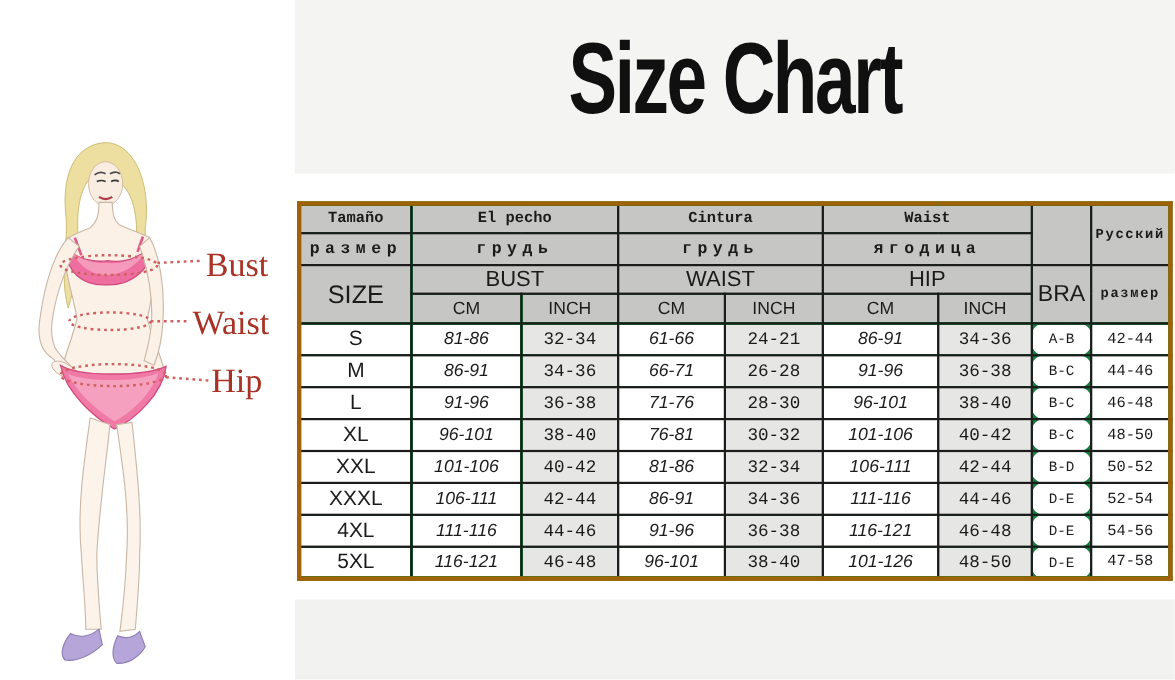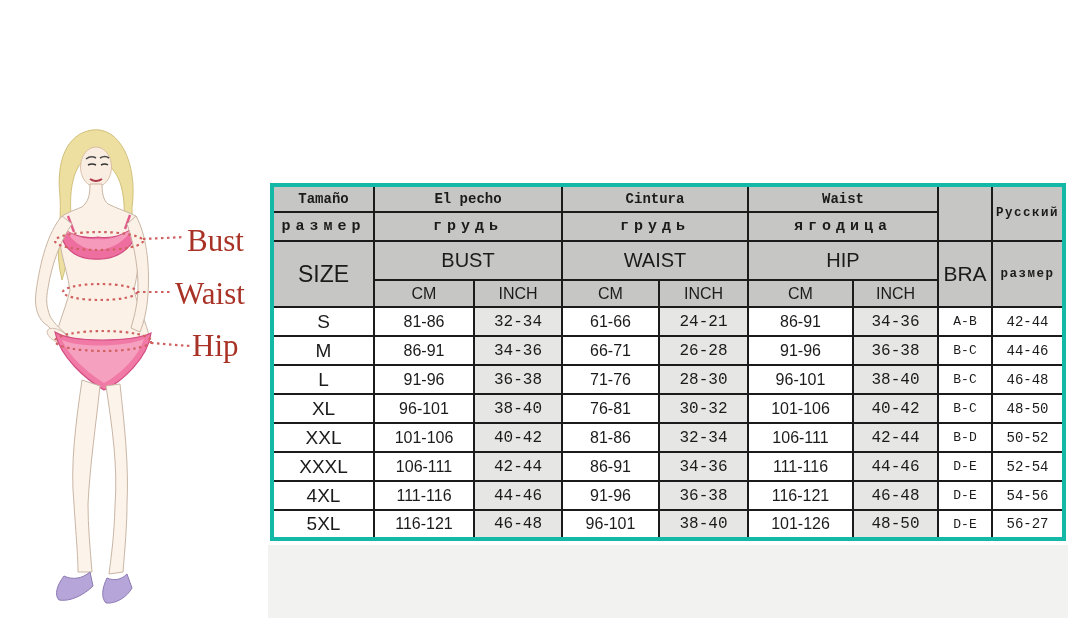"Size Chart" div.title-panel { html: none -> <div> <div>Size Chart</div> </div> }
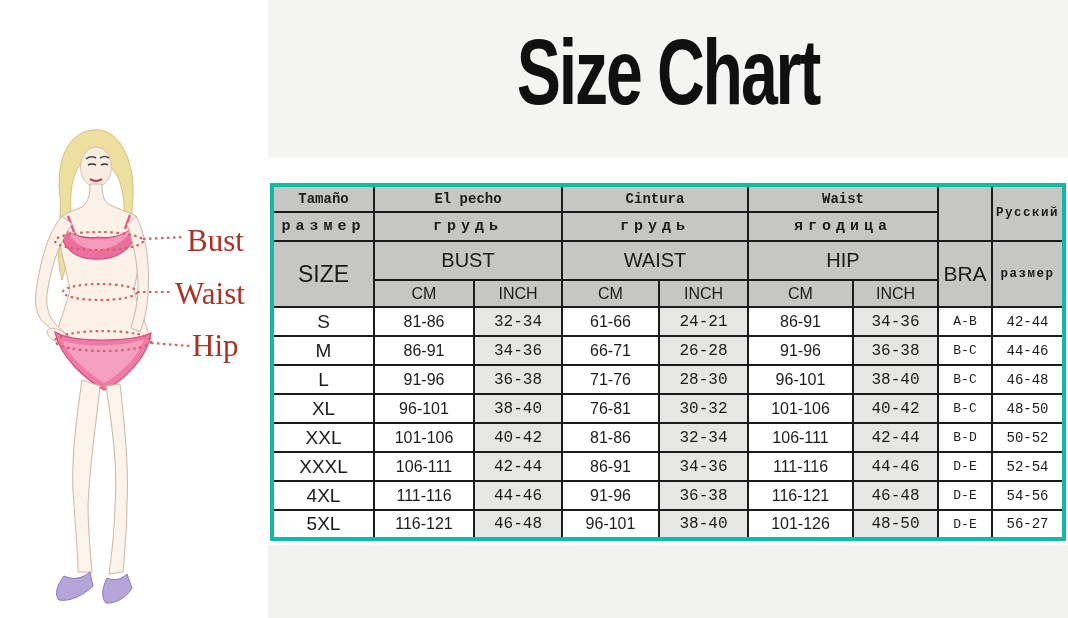"Tamaño" table.size-table { border: 4px solid #14b8a6 -> 4px solid #a16207 }
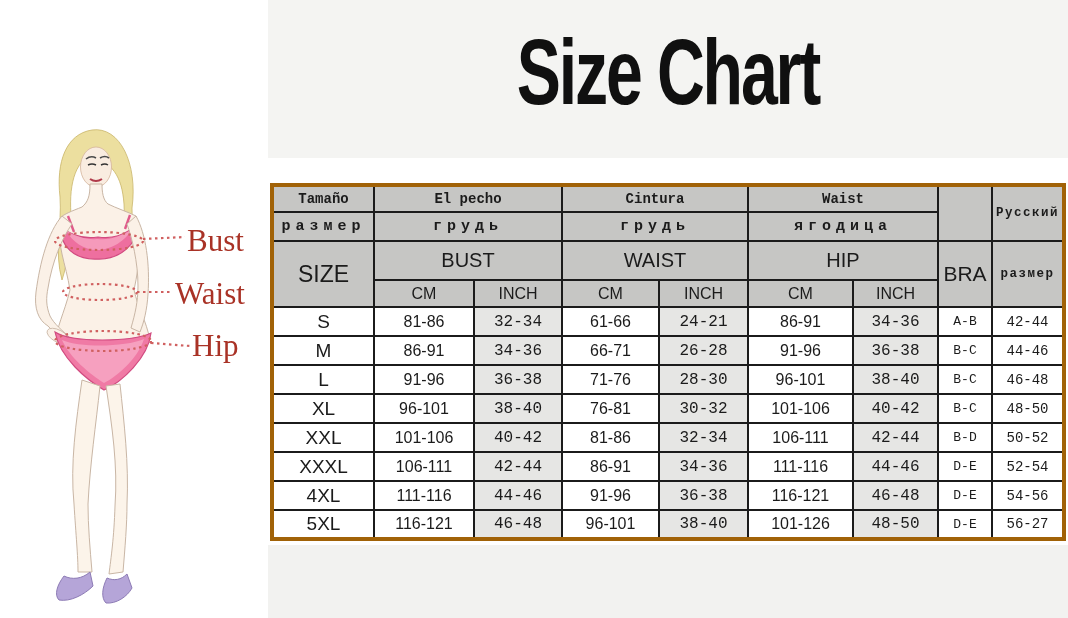"SIZE" tr.hr3 { height: 39px -> 26px }
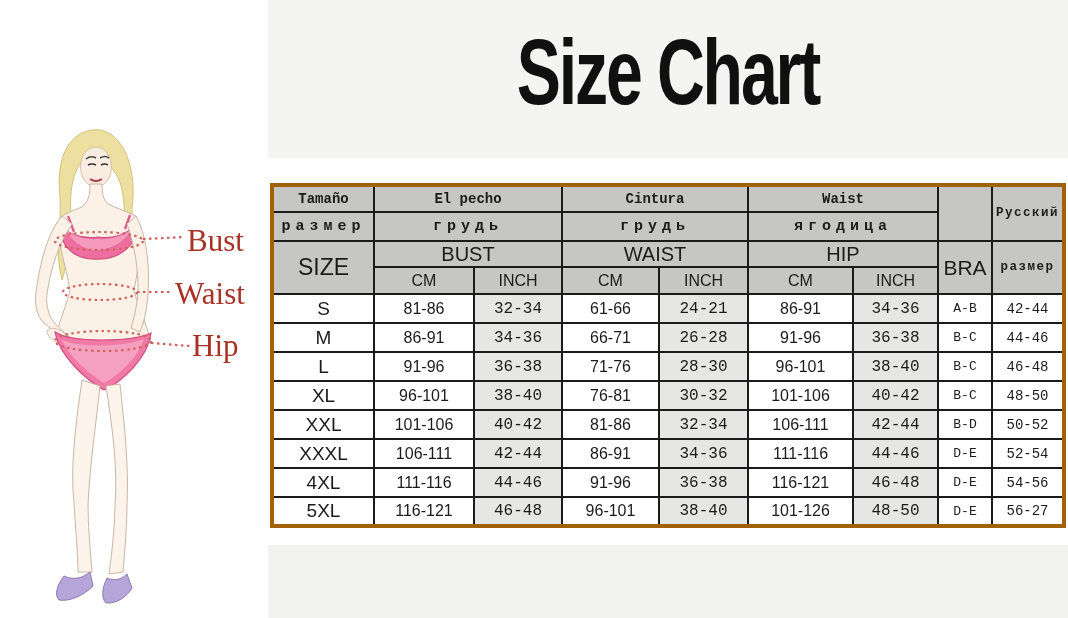"81-86" .c-cm { font-style: none -> italic }
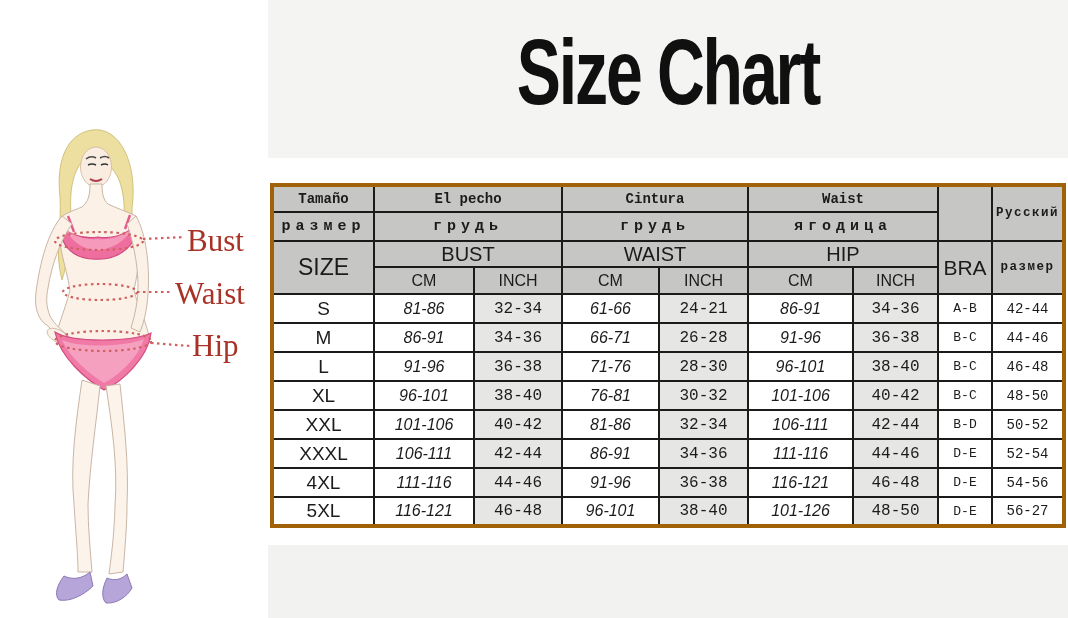"A-B" .c-bra { border-radius: none -> 11px }
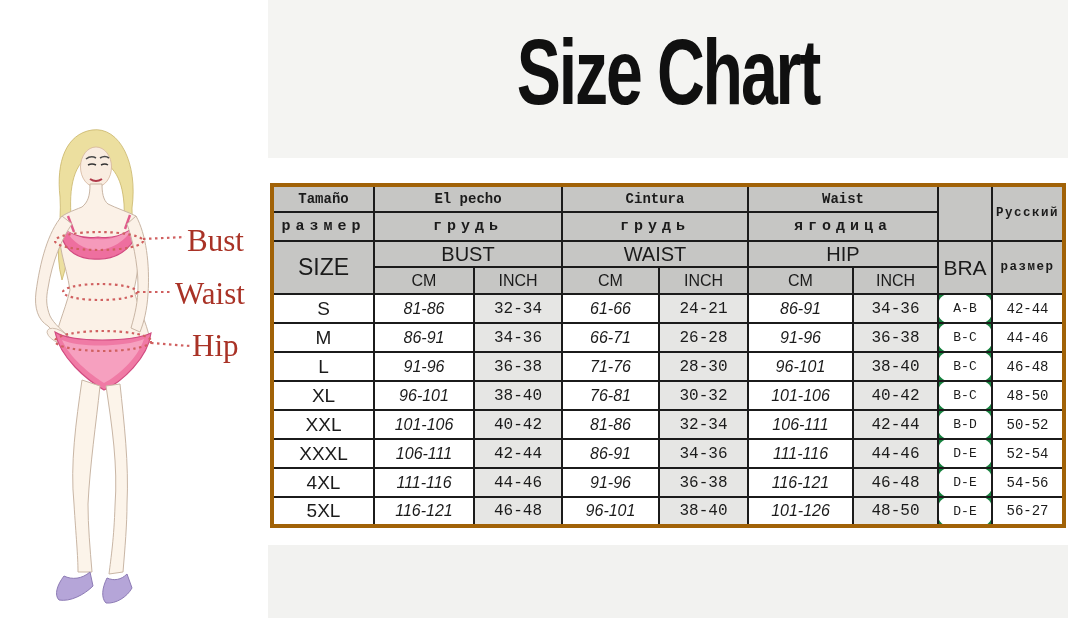"56-27" td.c-ru { text: 56-27 -> 47-58 }
